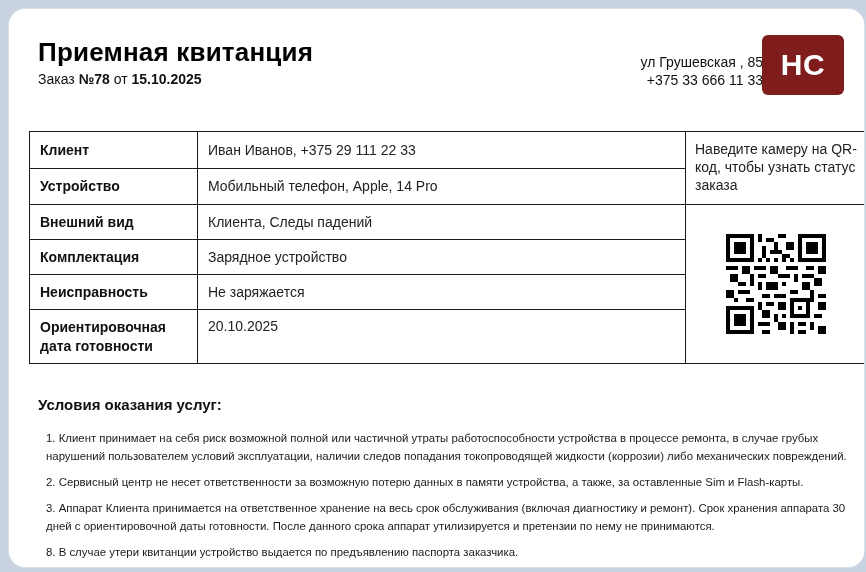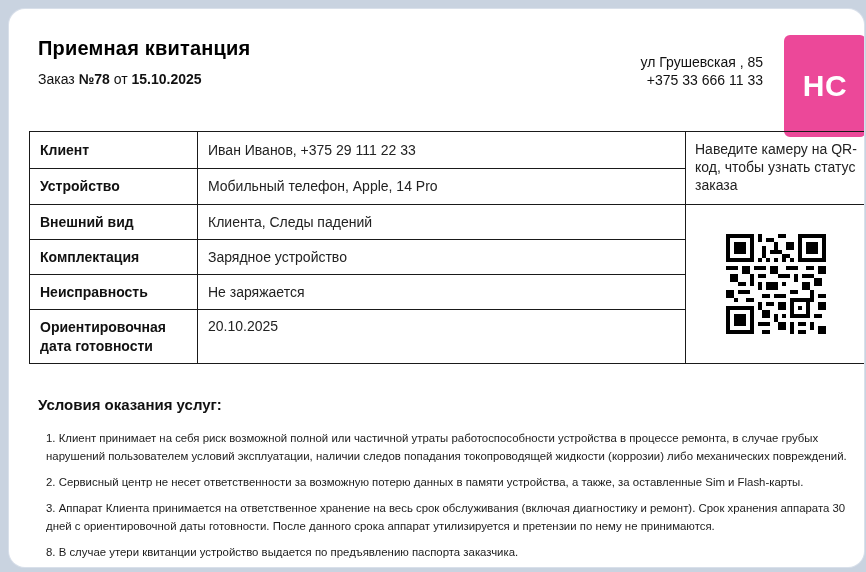"Приемная квитанция" .title { font-size: 20px -> 26px }
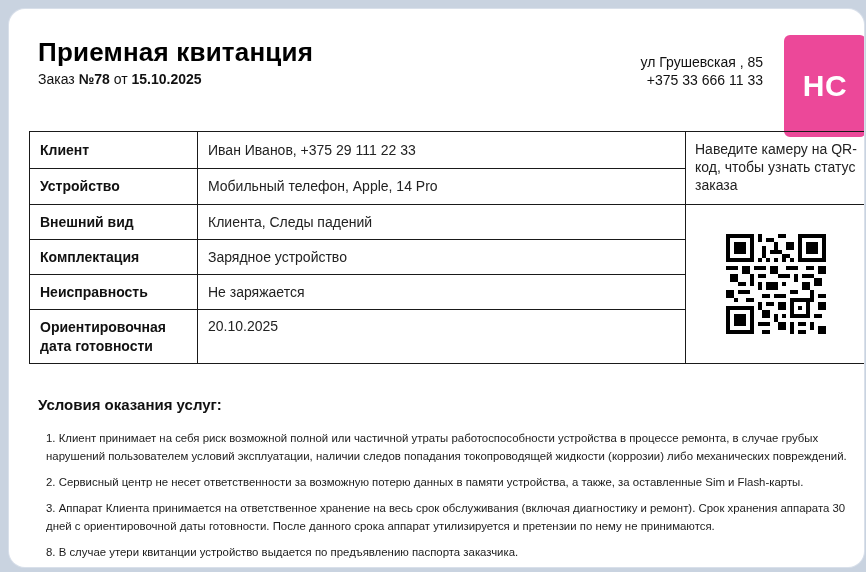"HC" .logo { background: #ec4899 -> #7f1d1d; height: 102px -> 60px; left: 775px -> 753px }
